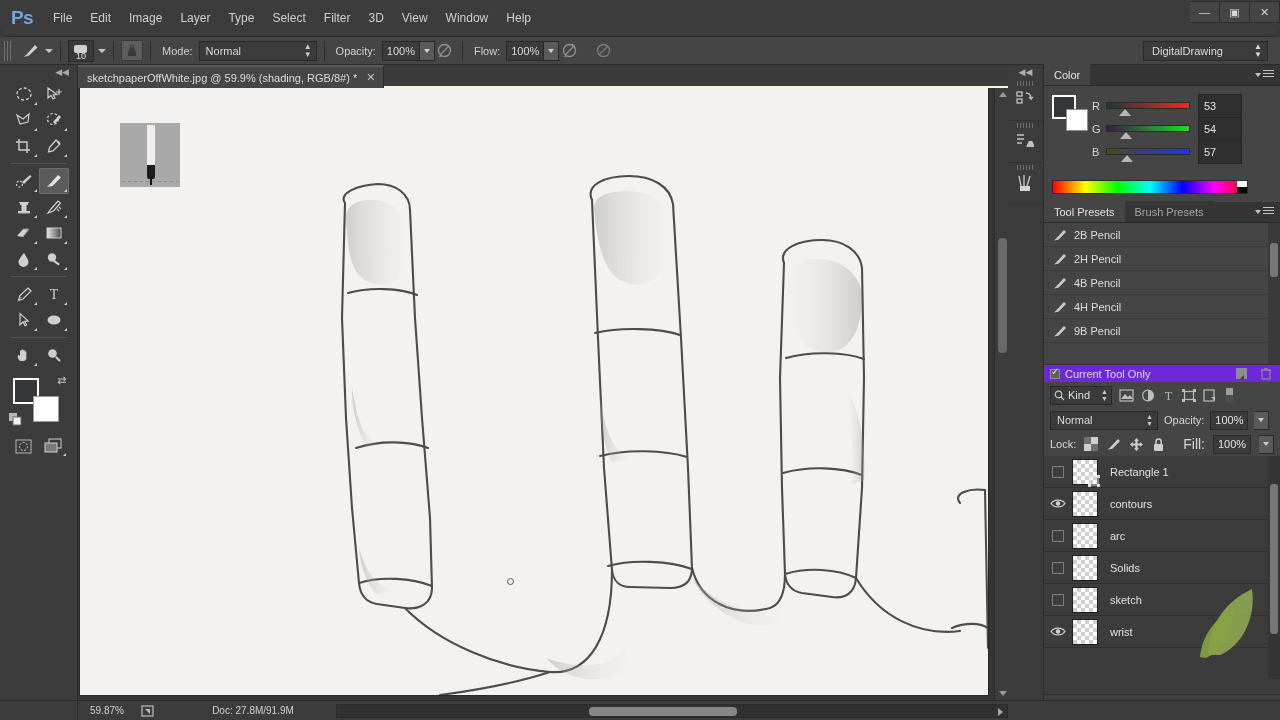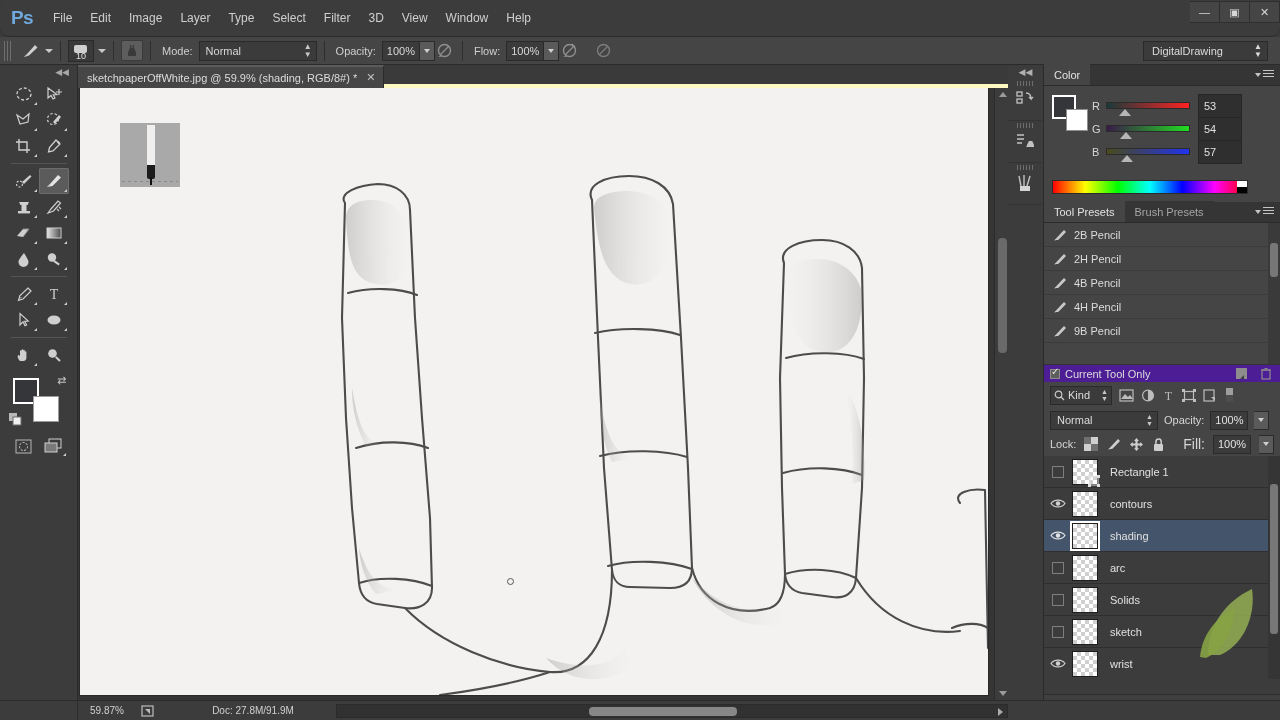"sketchpaperOffWhite.jpg @ 59.9%" .tabbar { border-bottom: 4px solid #fef9c3 -> 2px solid #fef9c3 }
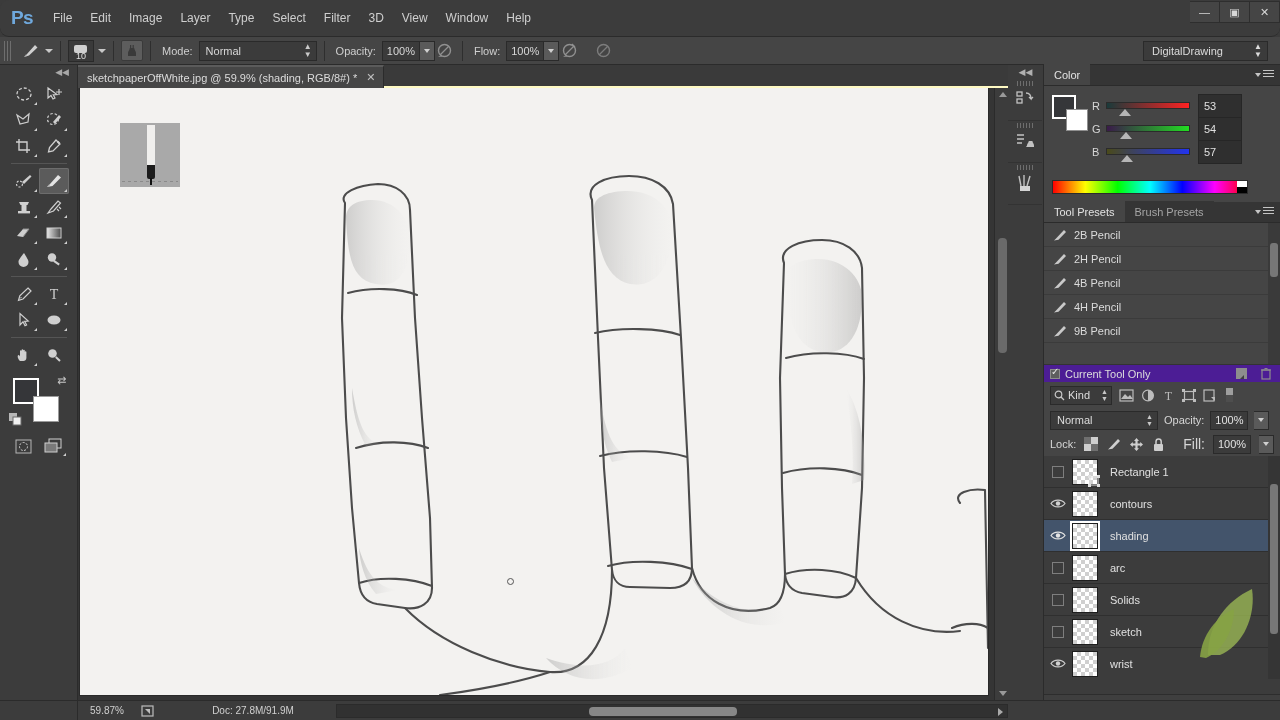"Current Tool Only" .tp-footer { background: #4c1d95 -> #6d28d9 }
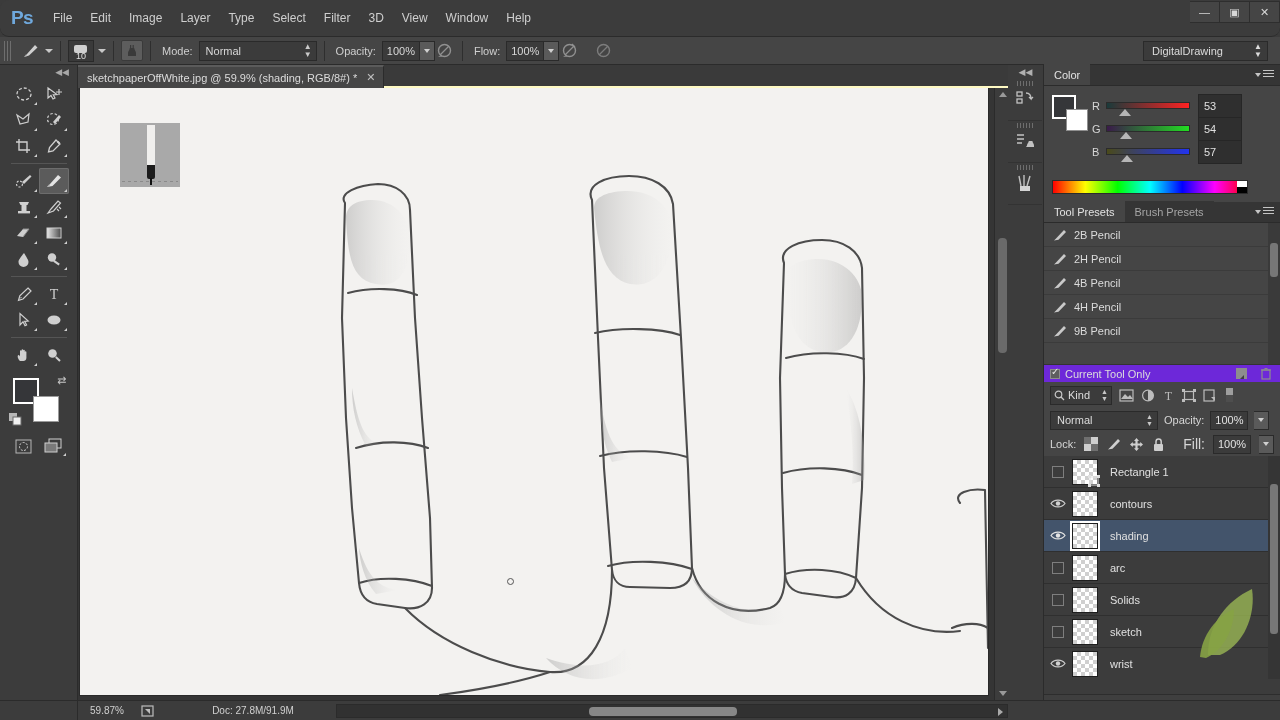"shading" div.layer-row { html: <div> <span> <svg> <path></path> <circle></circle> </svg> </span> <span></span> <span>shading</span> </div> -> none }
